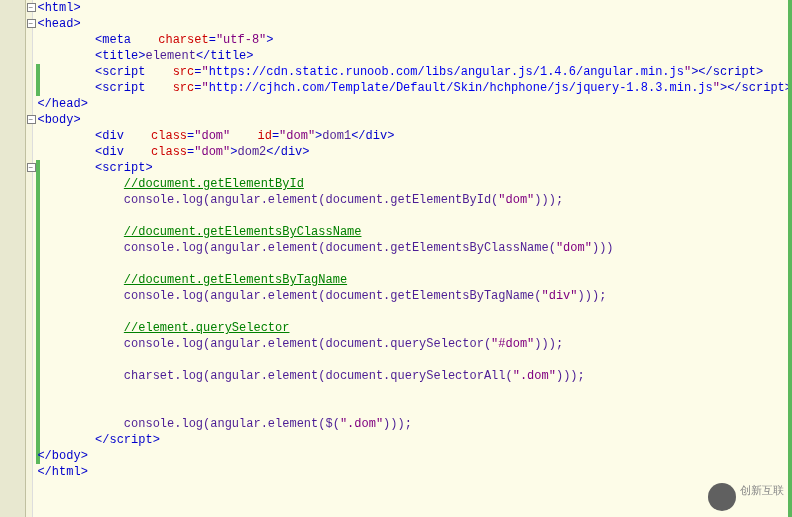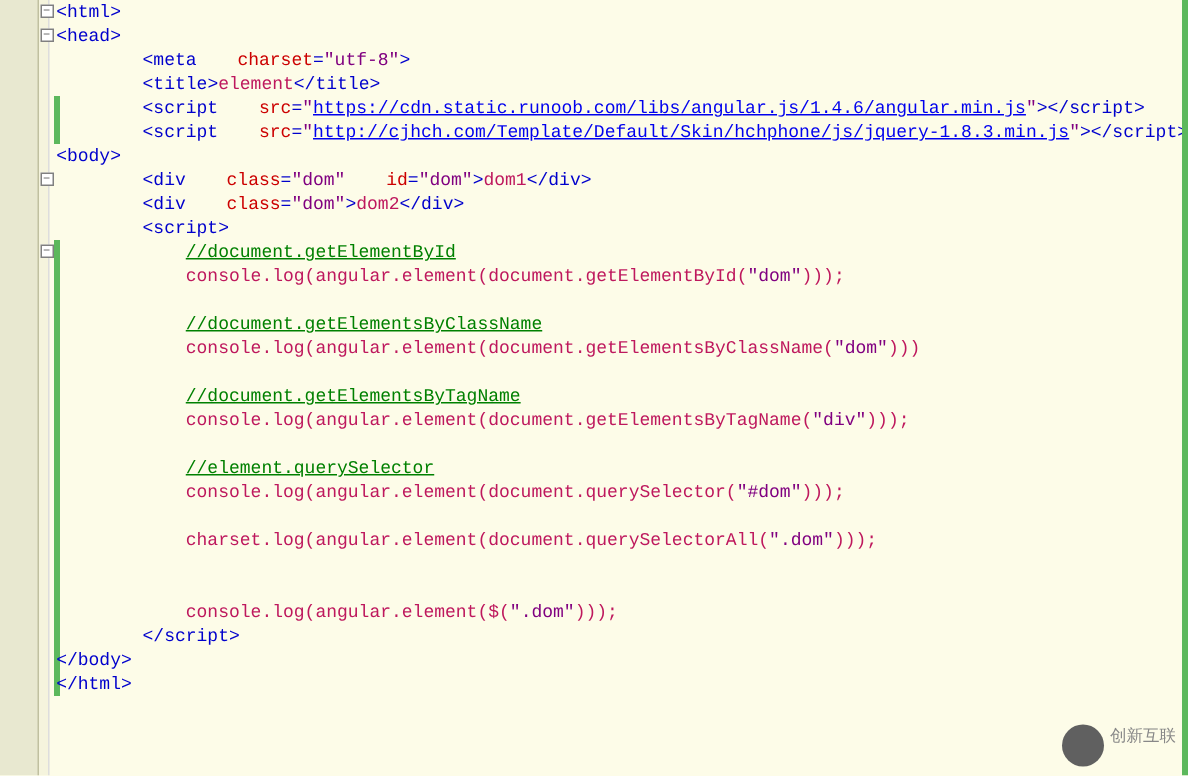"element" .txt { color: #be185d -> #4c1d95 }
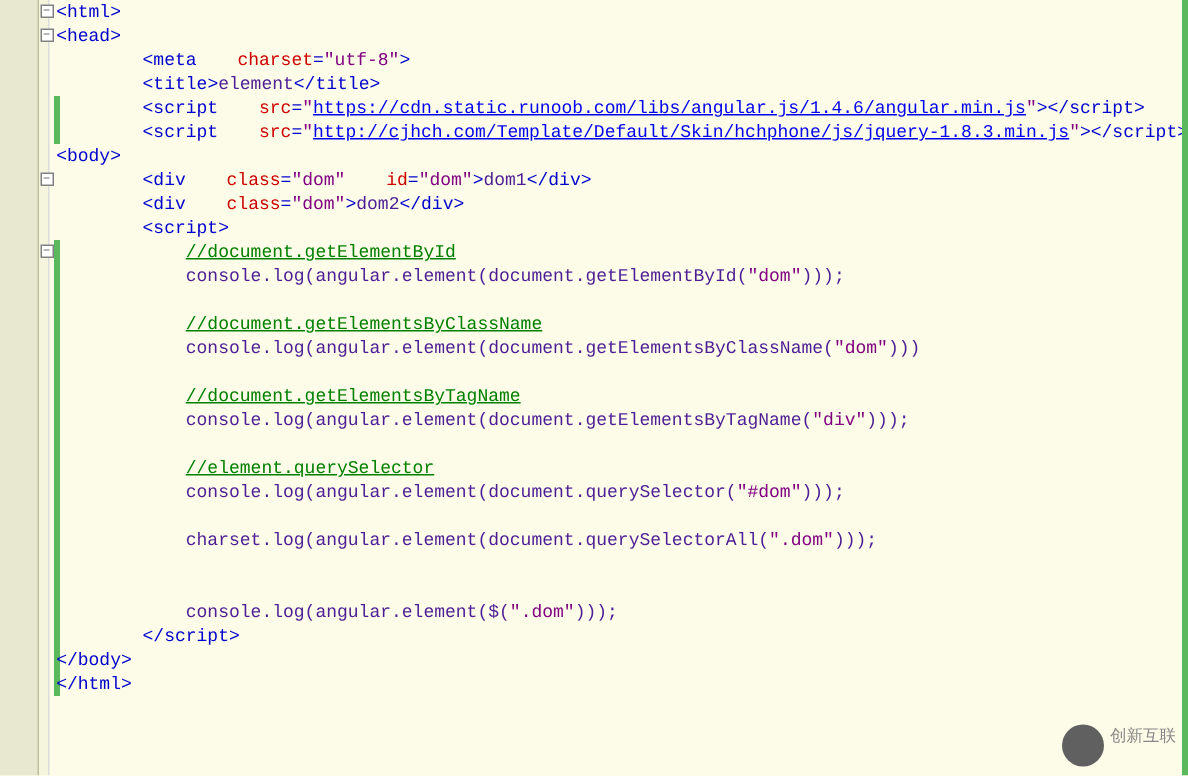"https://cdn.static.runoob.com/libs/angul" .url { text-decoration: underline -> none }
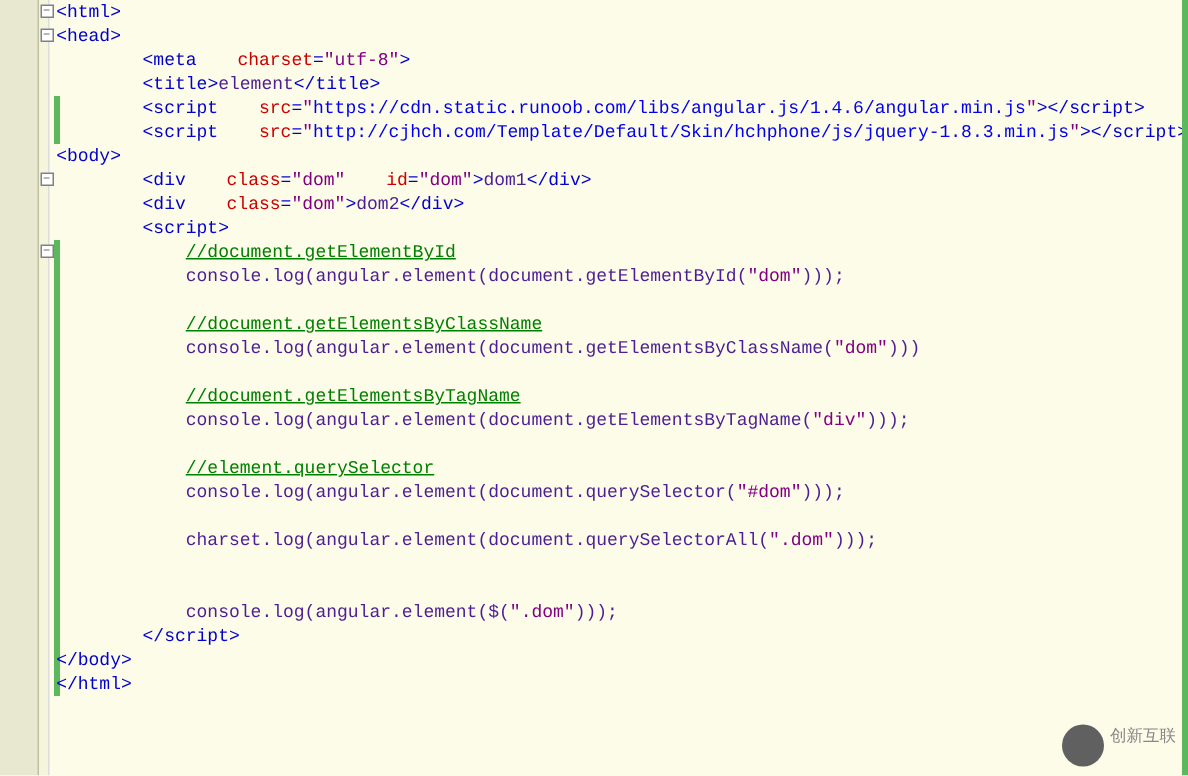"</head>" div.line { html: none -> <div><span></span><span>&lt;/</span><span>head</span><span>&gt;</span></div> }
